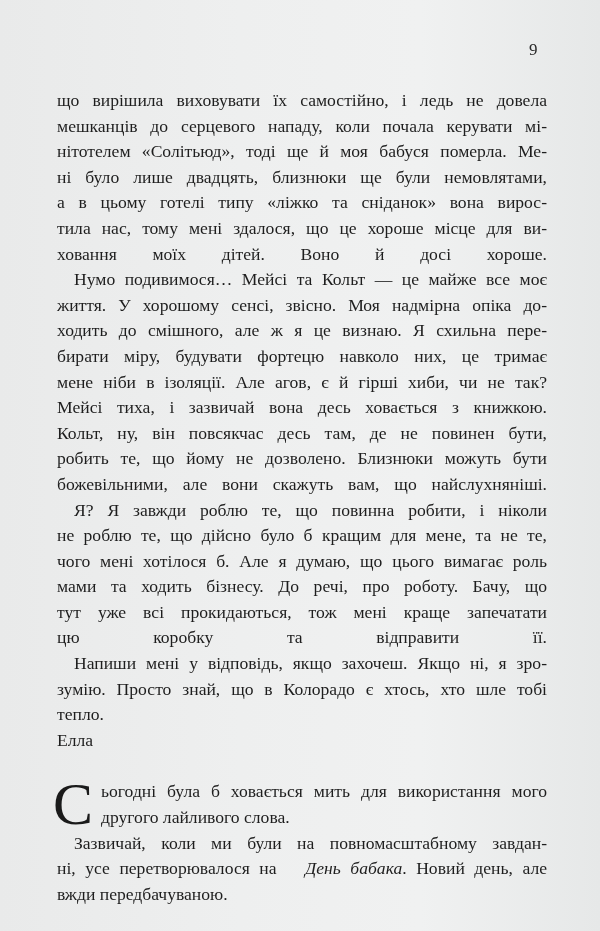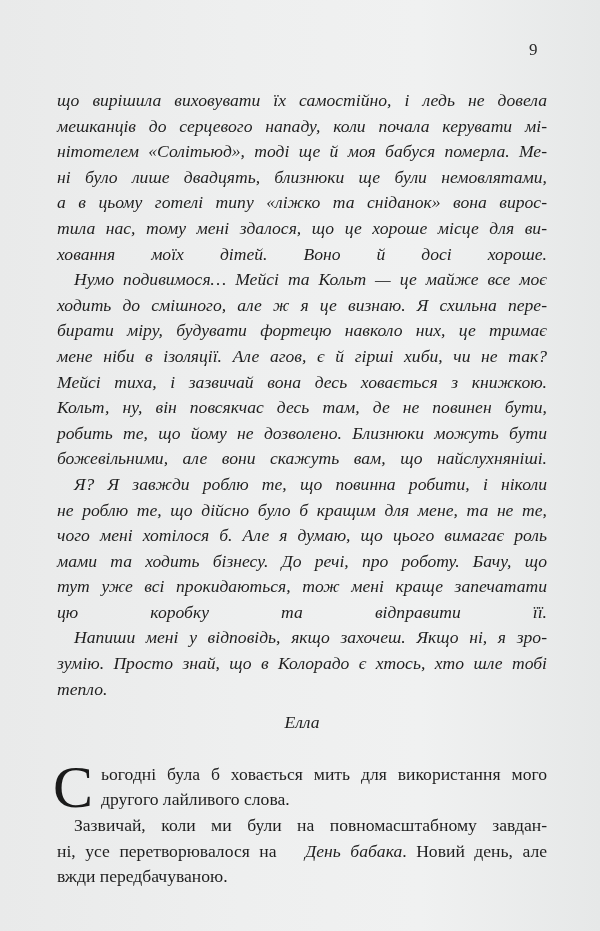"що вирішила виховувати їх самостійно," .letter p { font-style: italic -> none }
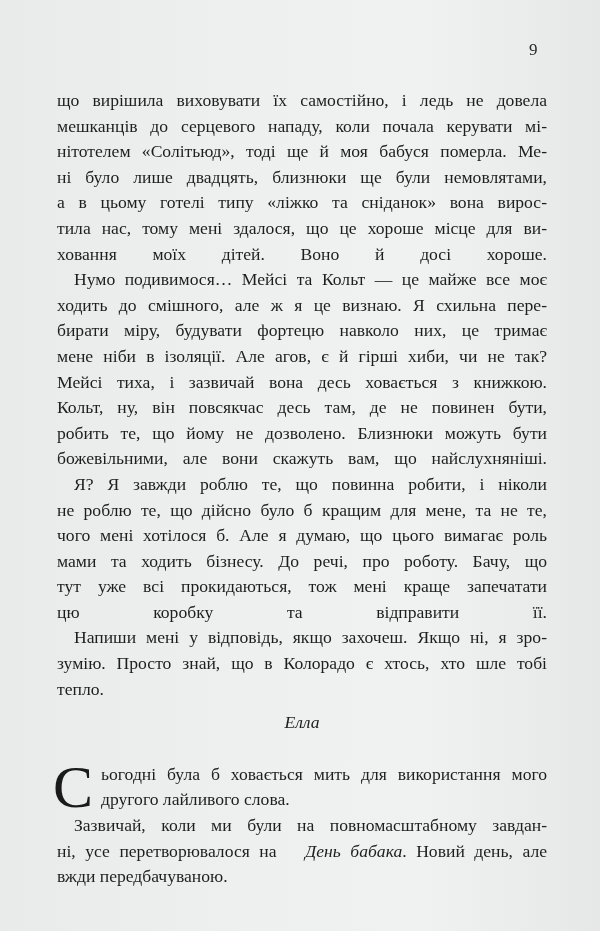"життя. У хорошому сенсі, звісно." span.ln { html: none -> <span>життя. У хорошому сенсі, звісно. Моя надмірна опіка до-</span> }
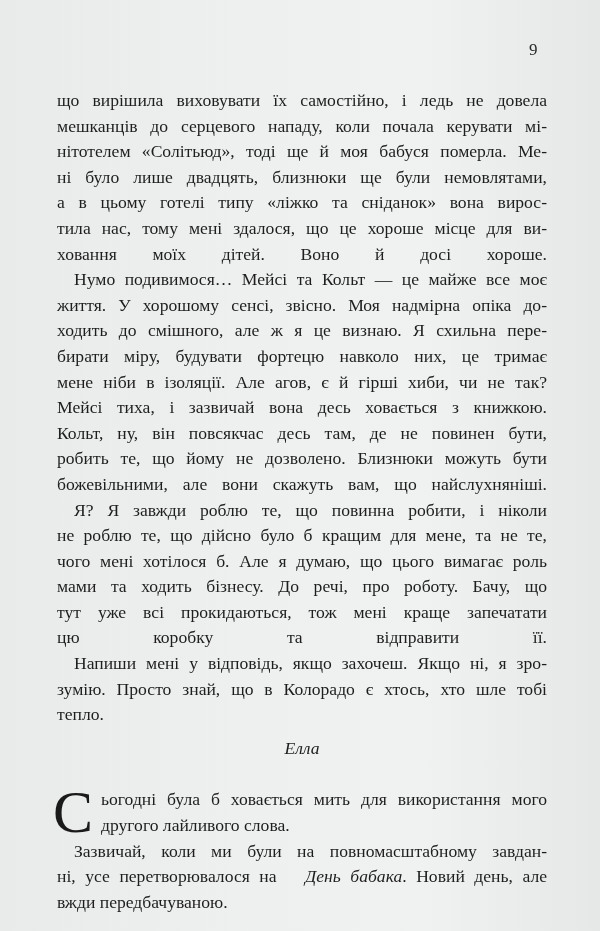"Елла" .sig { font-style: italic -> none; margin-top: 8px -> 0; text-align: center -> left }
